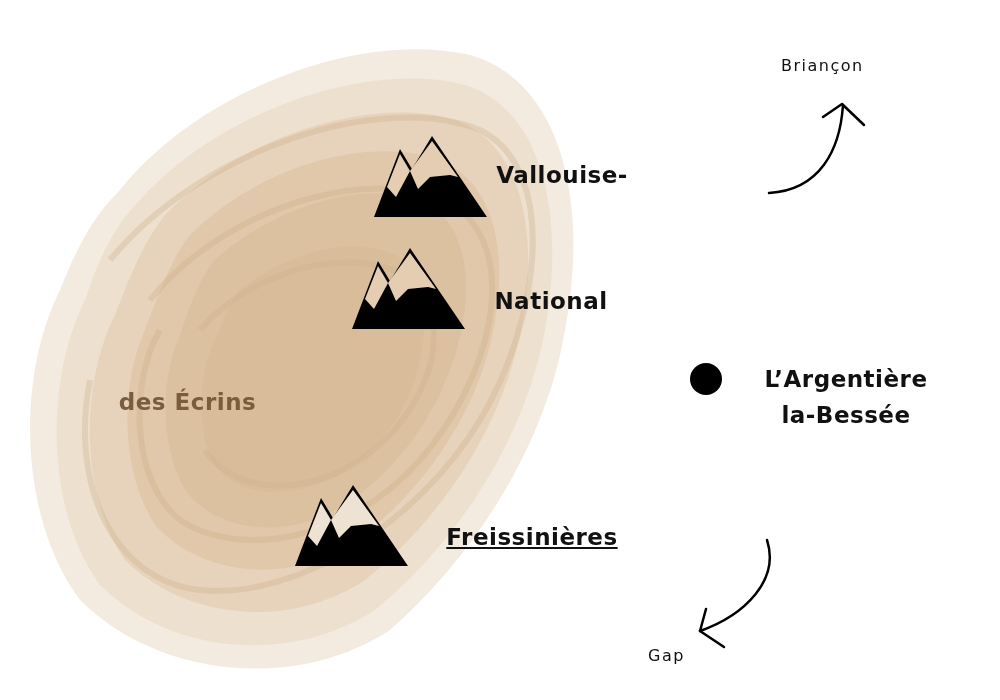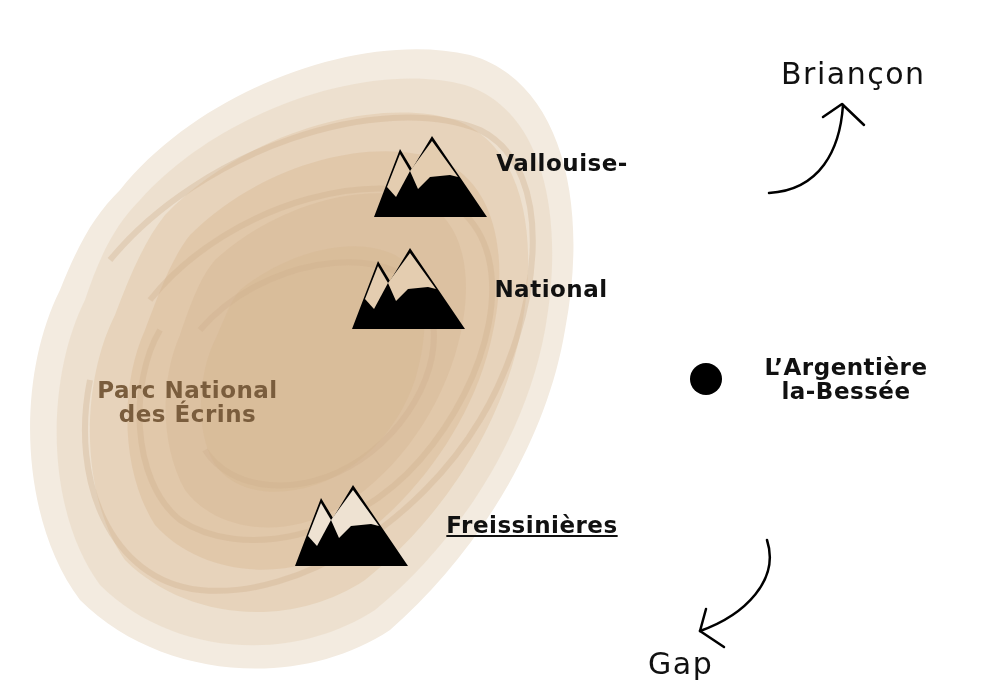"Briançon" .city { font-size: 30px -> 16px }
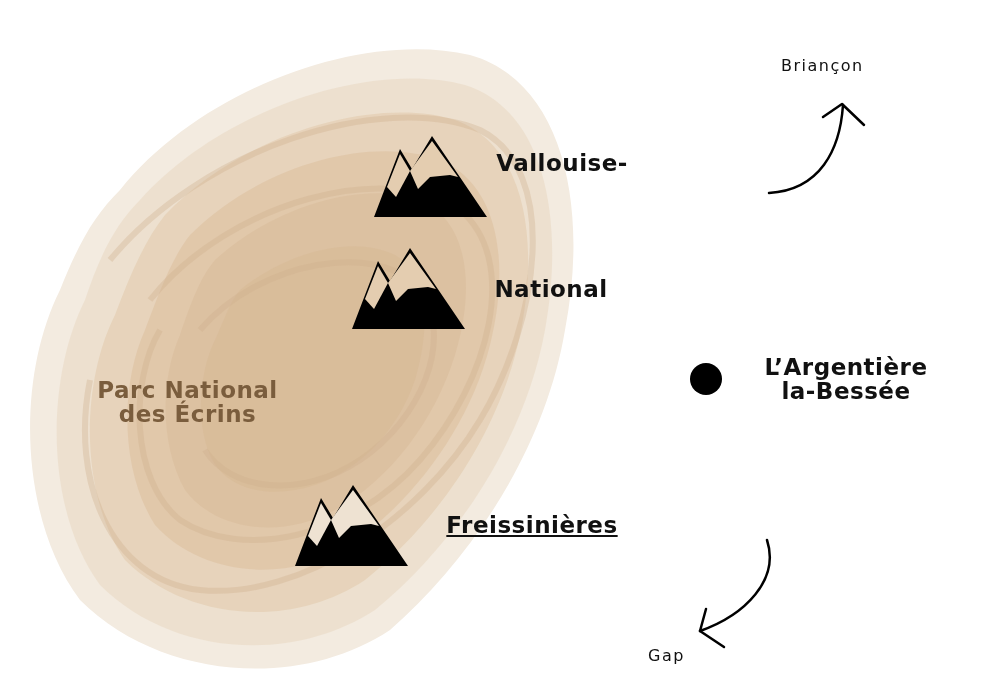"Vallouise-" .label span { margin-top: none -> 12px }
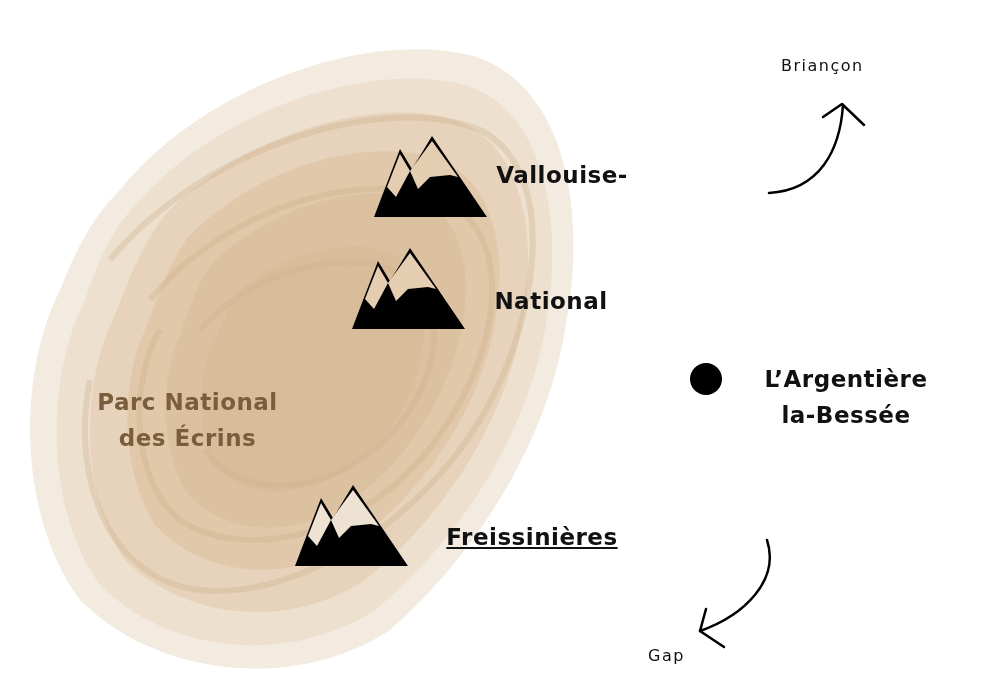"Parc National" span { html: <span>Parc National</span> -> none }
